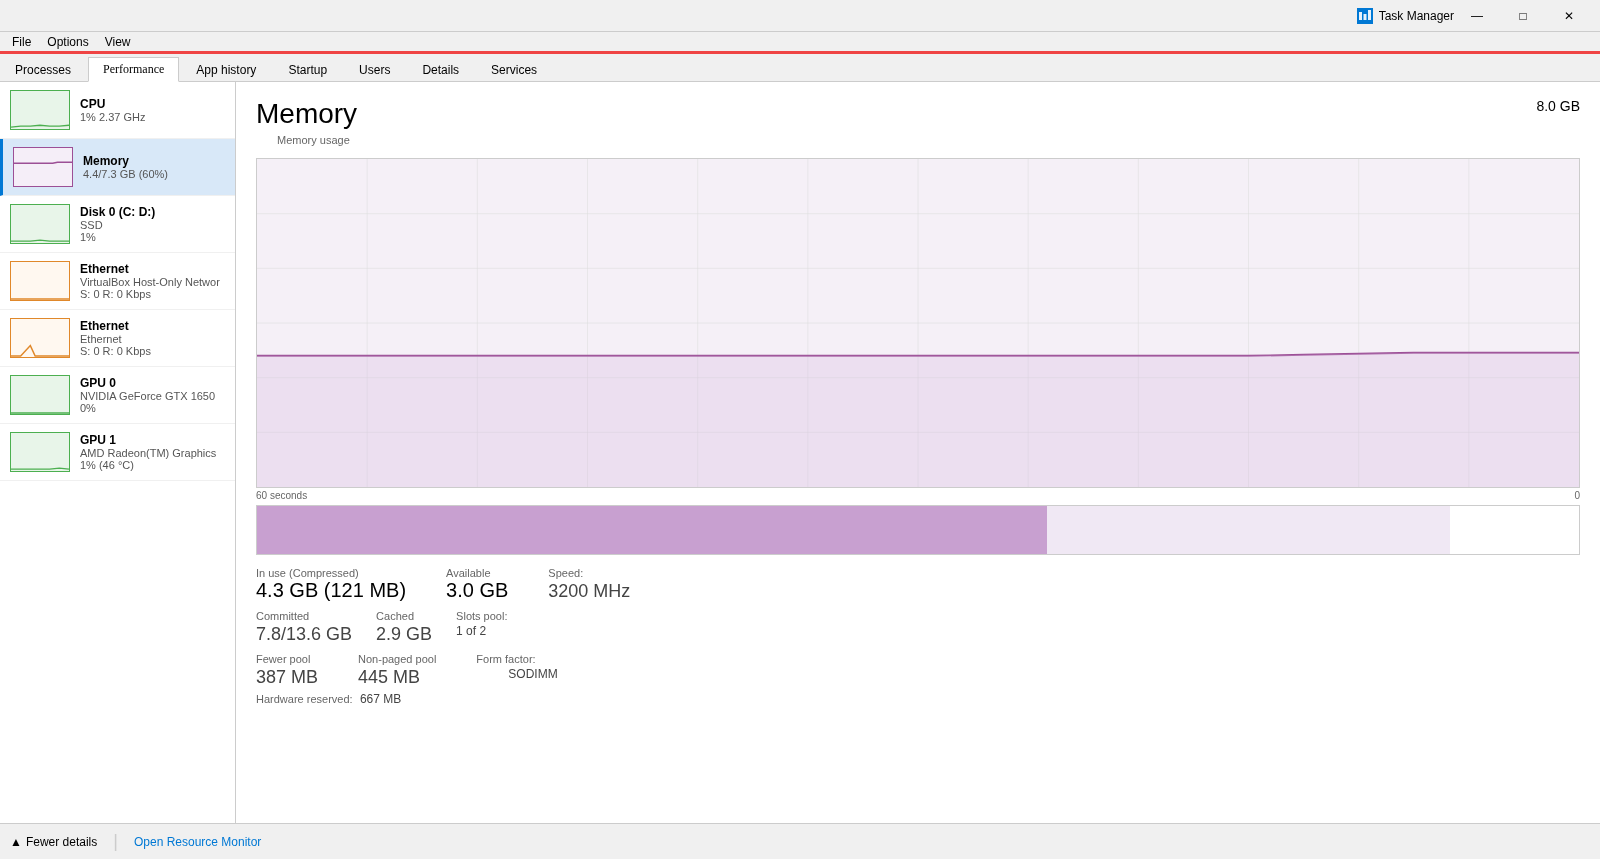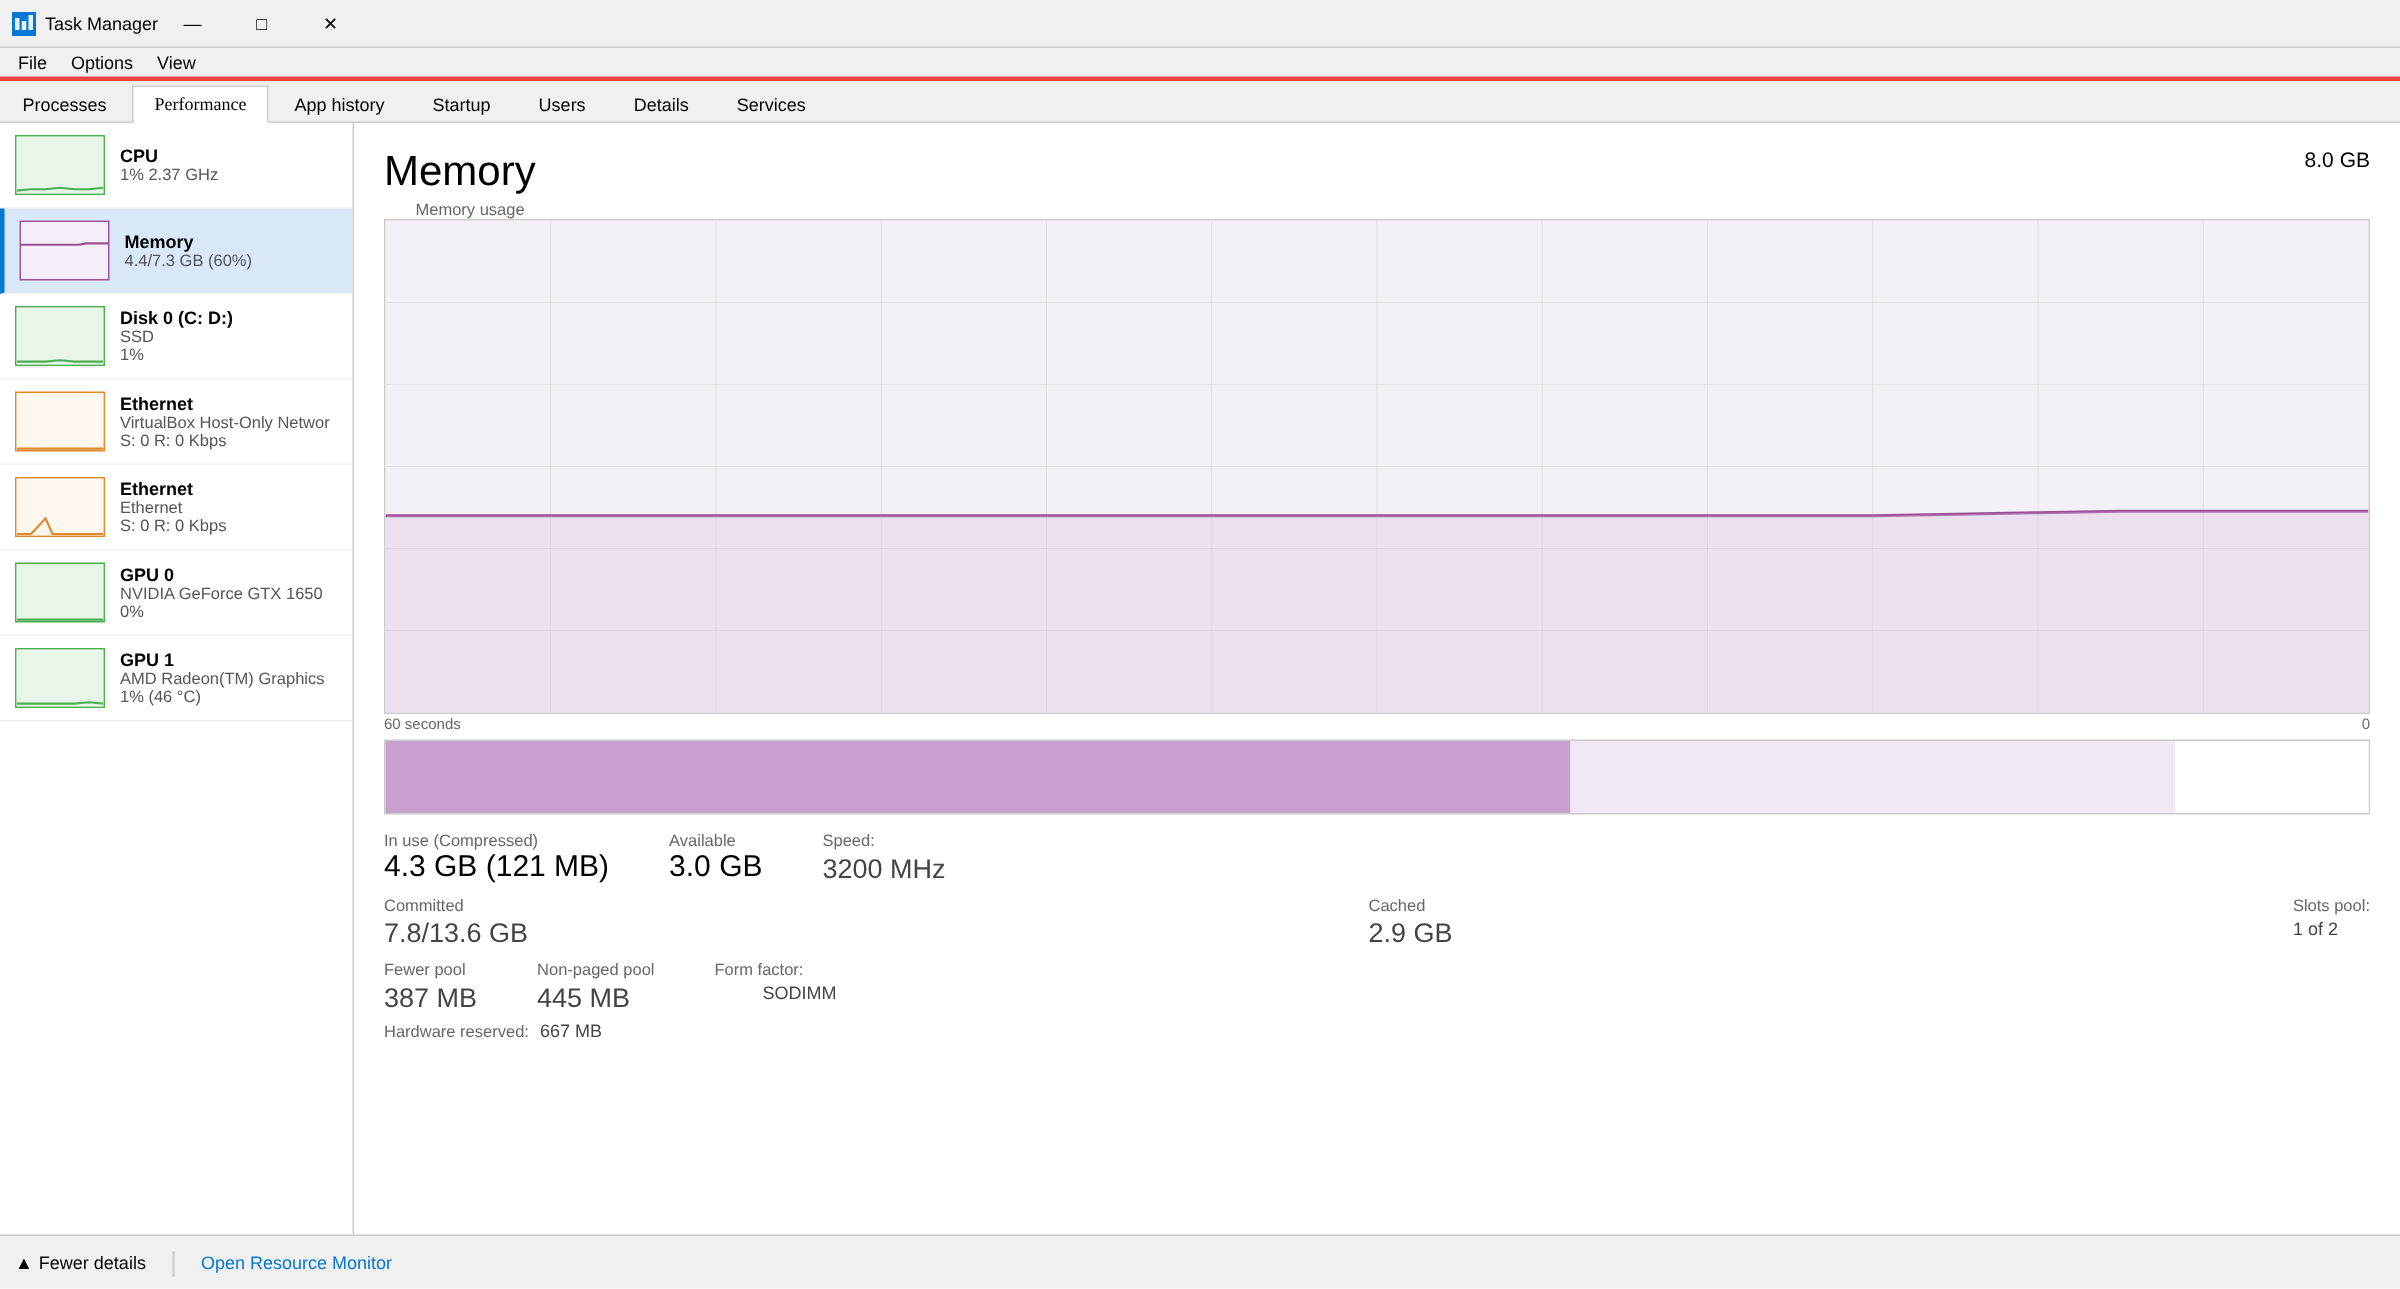"Task Manager" .title-bar { justify-content: flex-start -> flex-end }
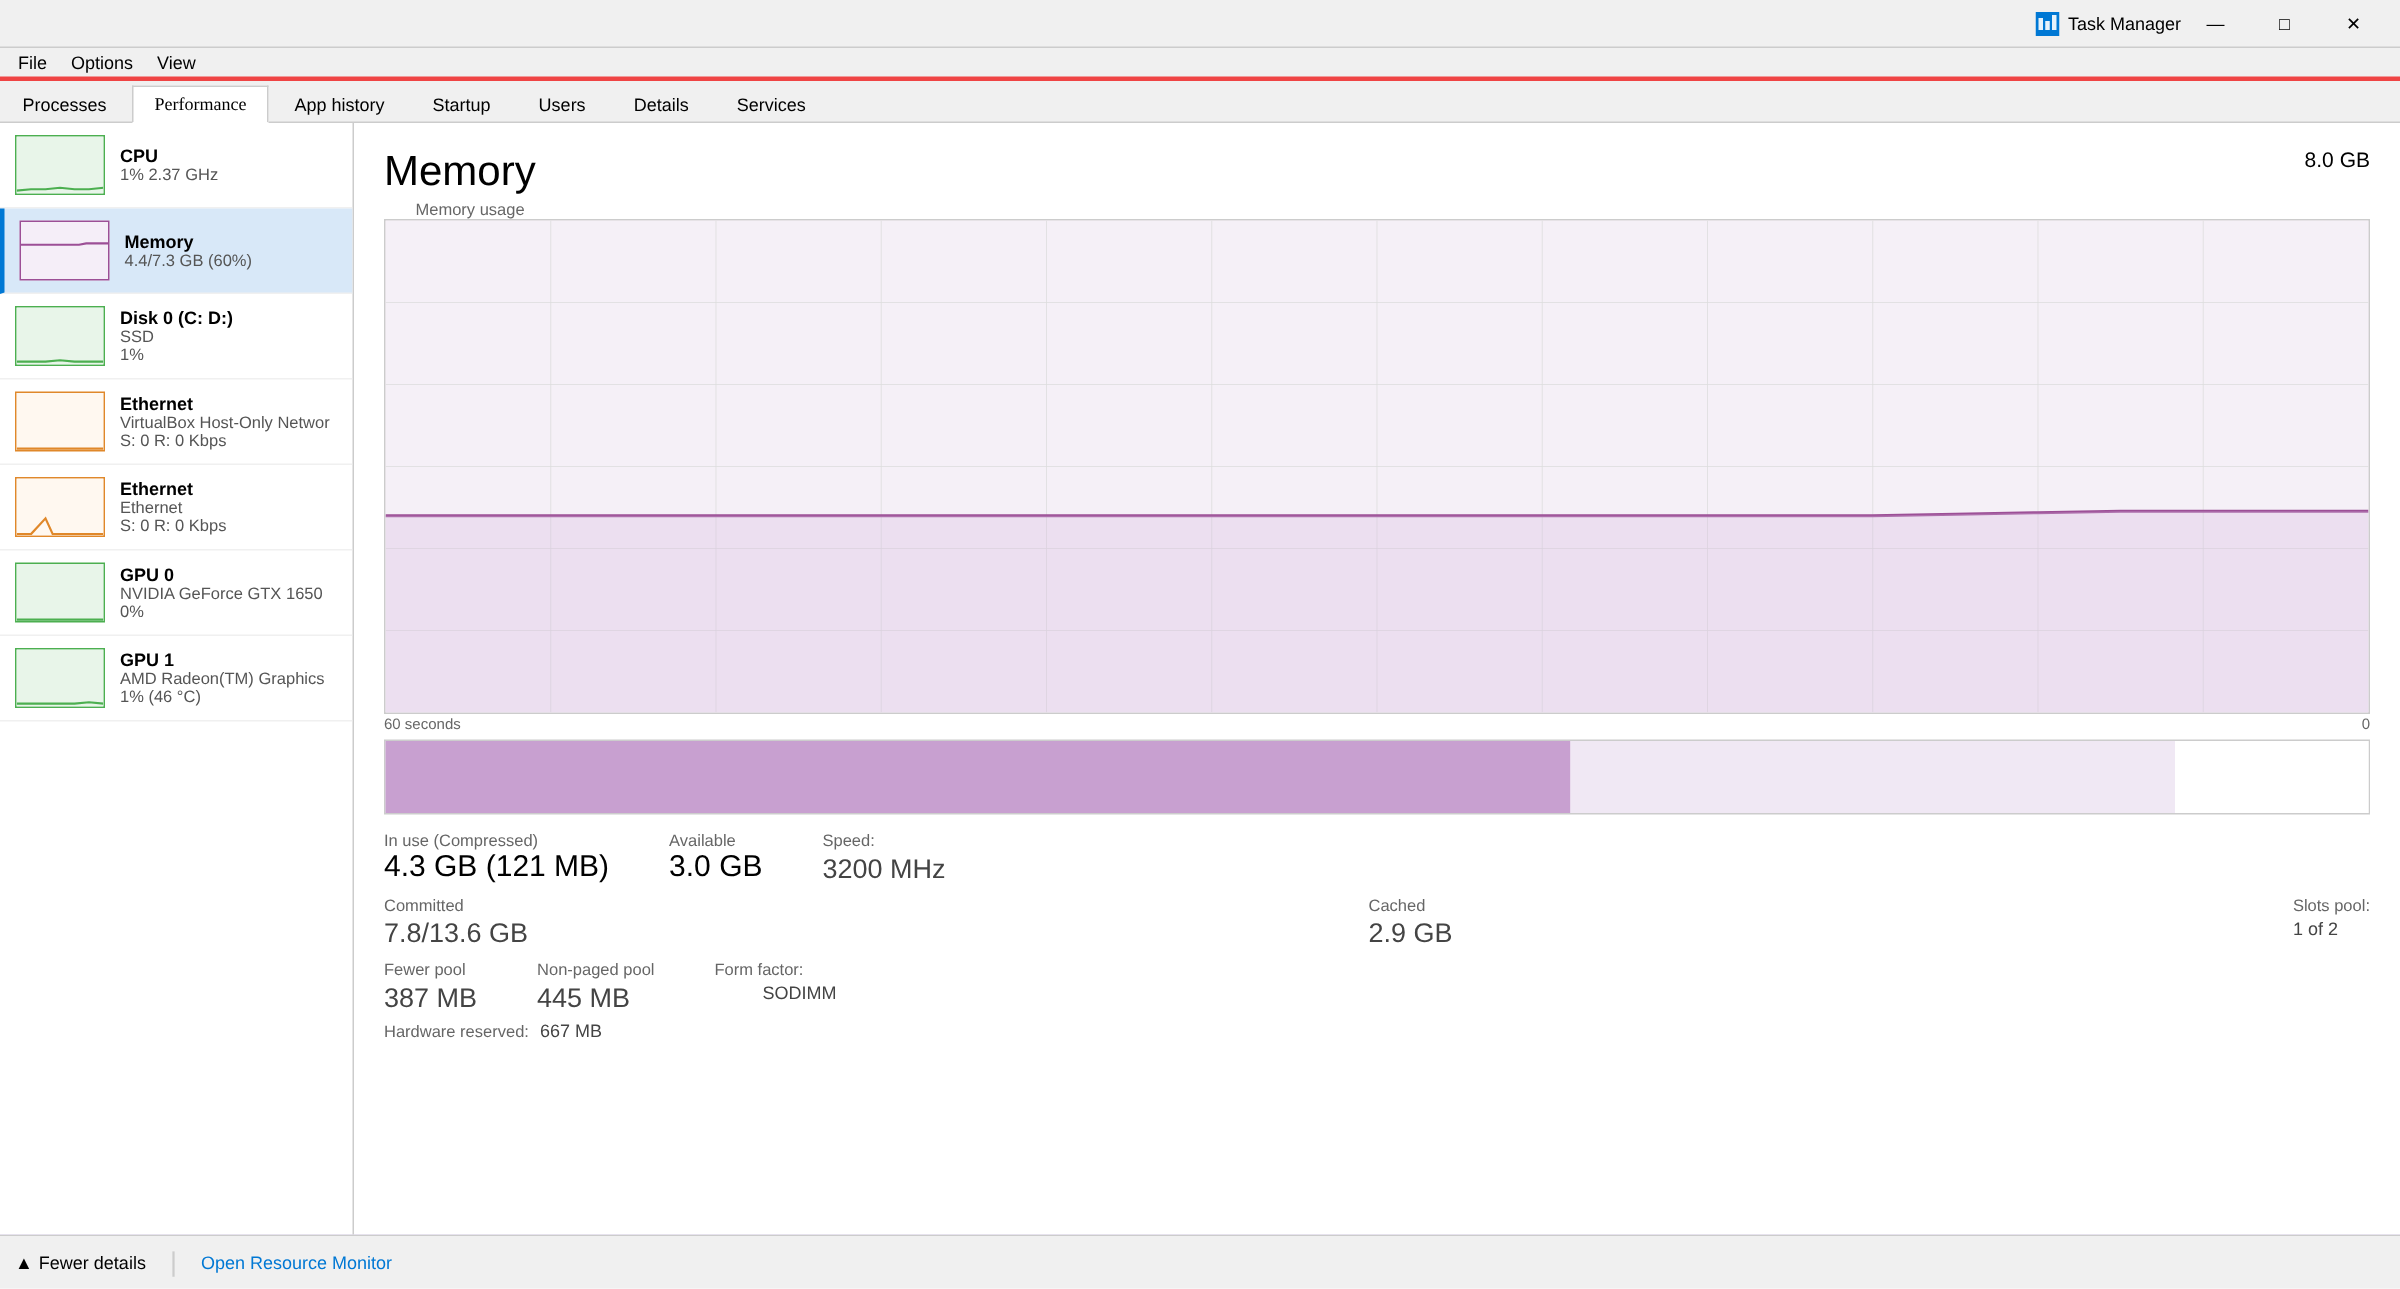"Memory usage" .chart-label { margin-bottom: 0 -> 12px }
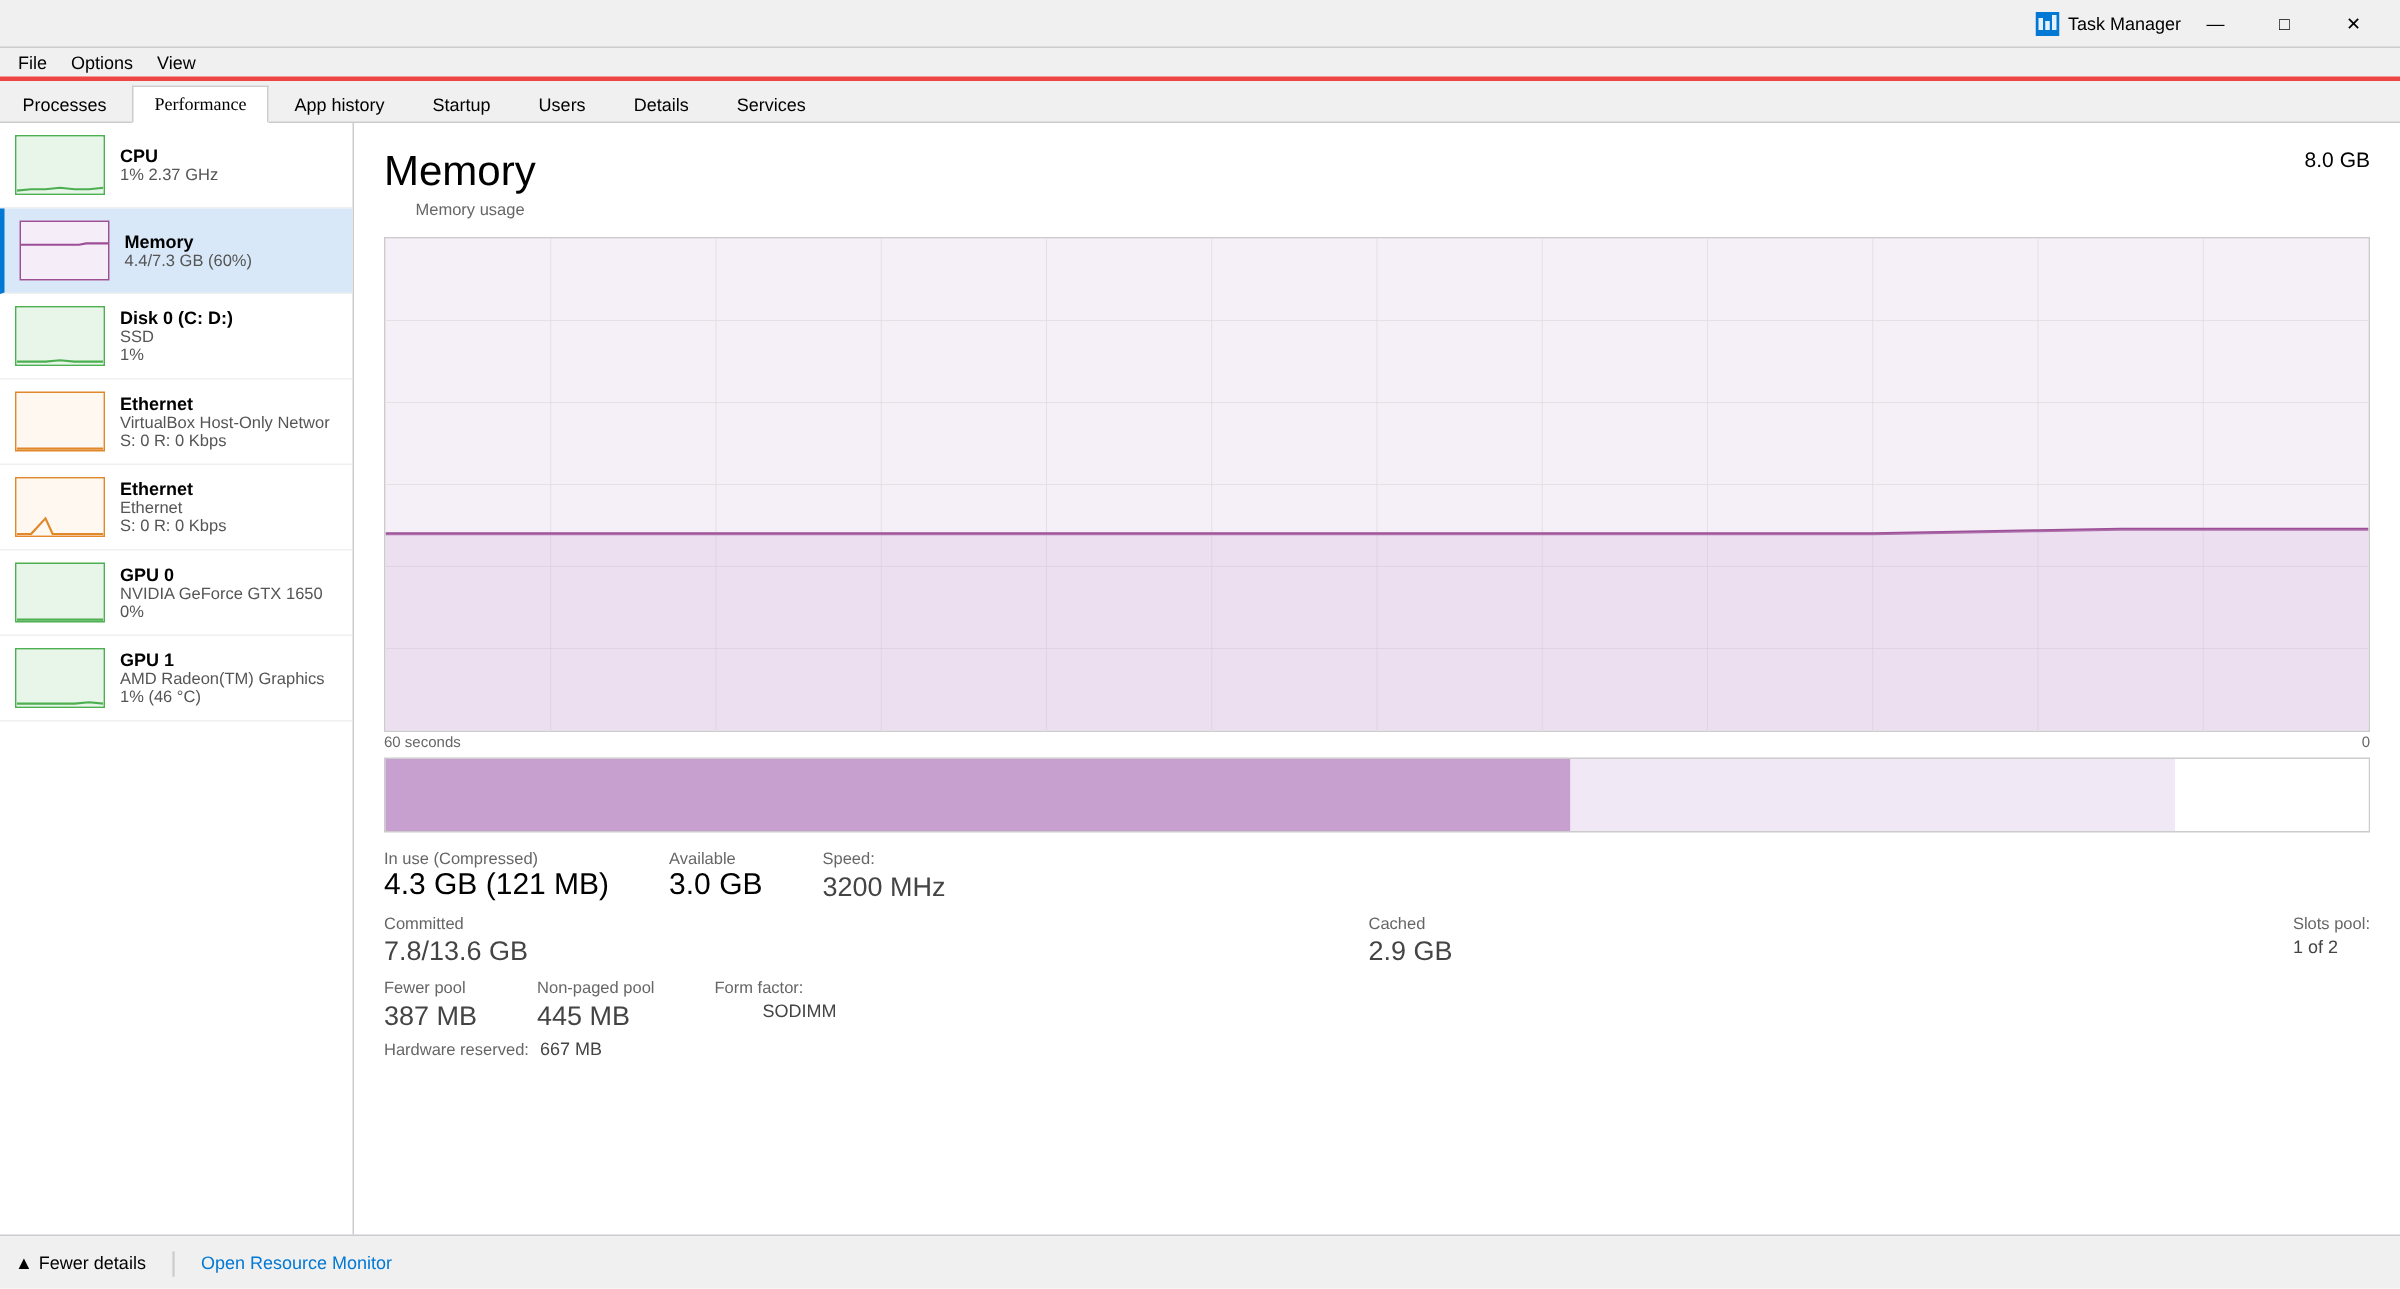"Committed" div { justify-content: space-between -> none }
